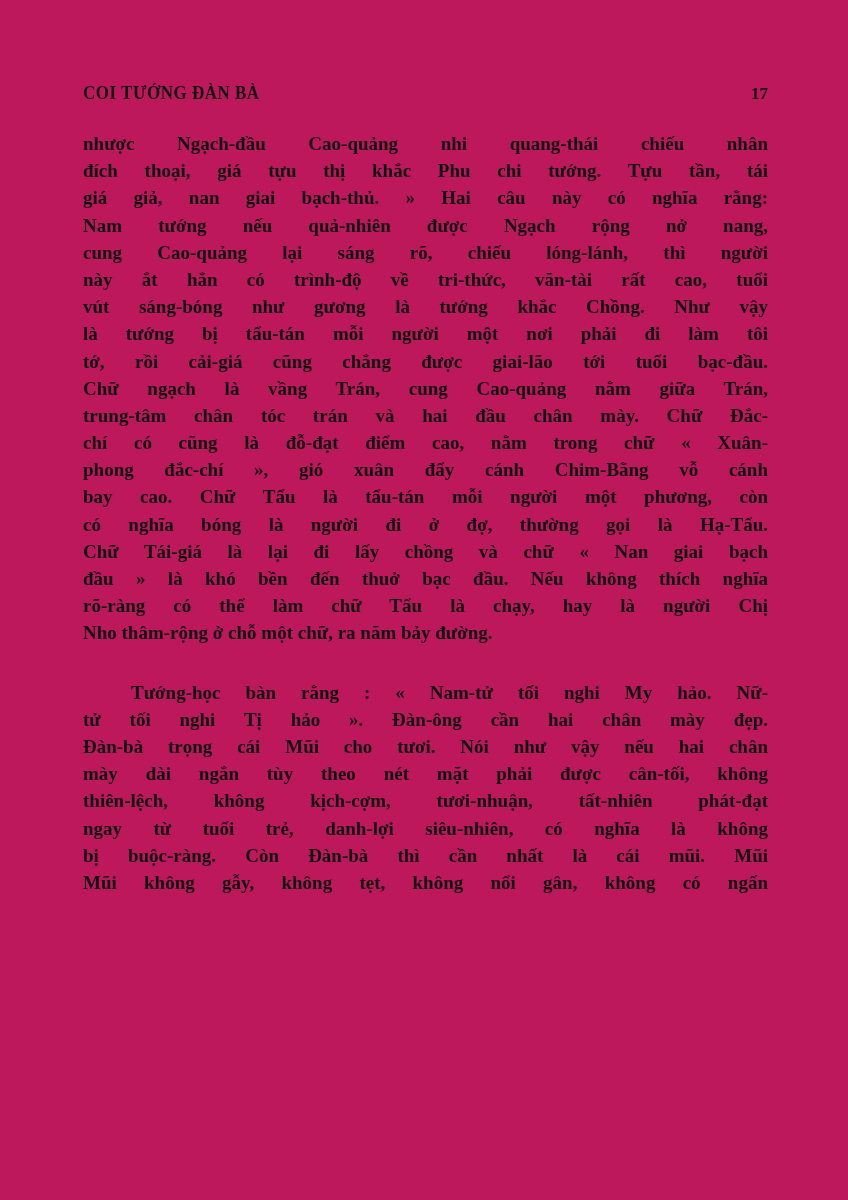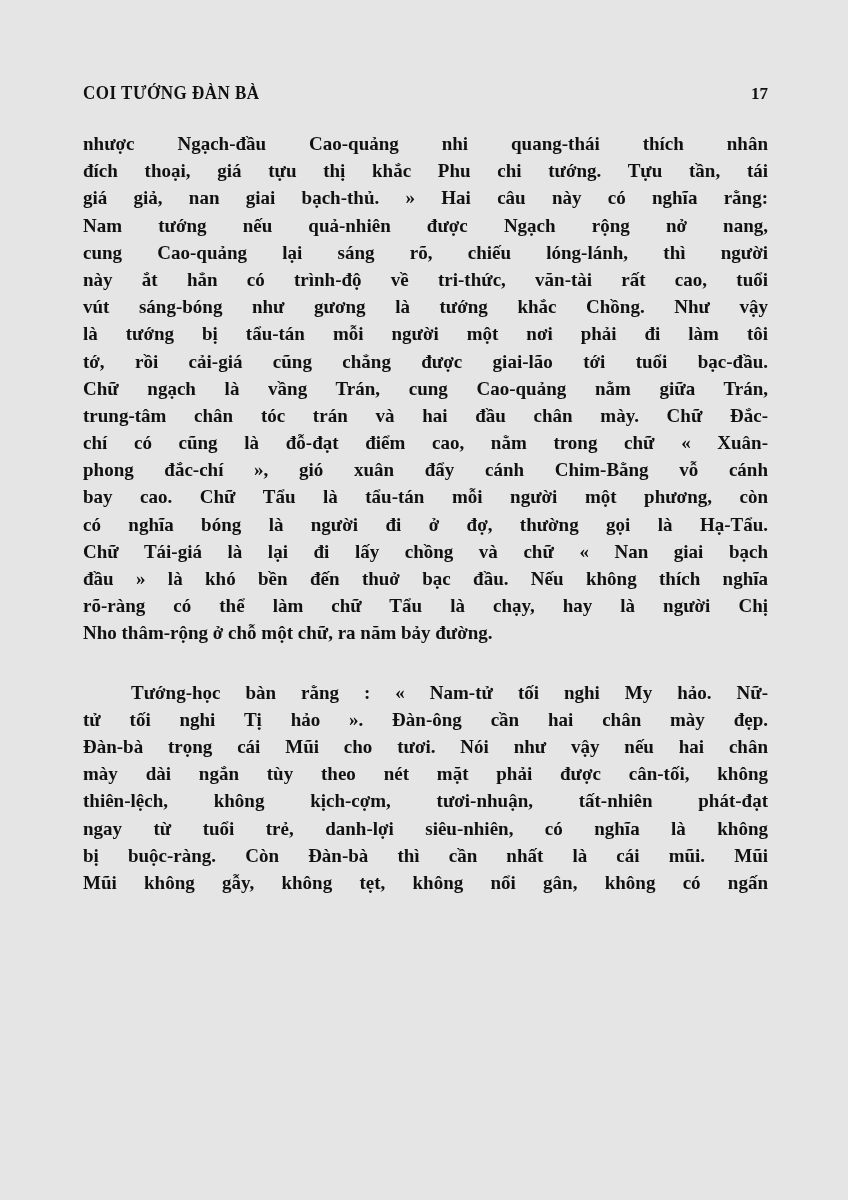"COI TƯỚNG ĐÀN BÀ" .page { background: #e5e5e5 -> #be185d }
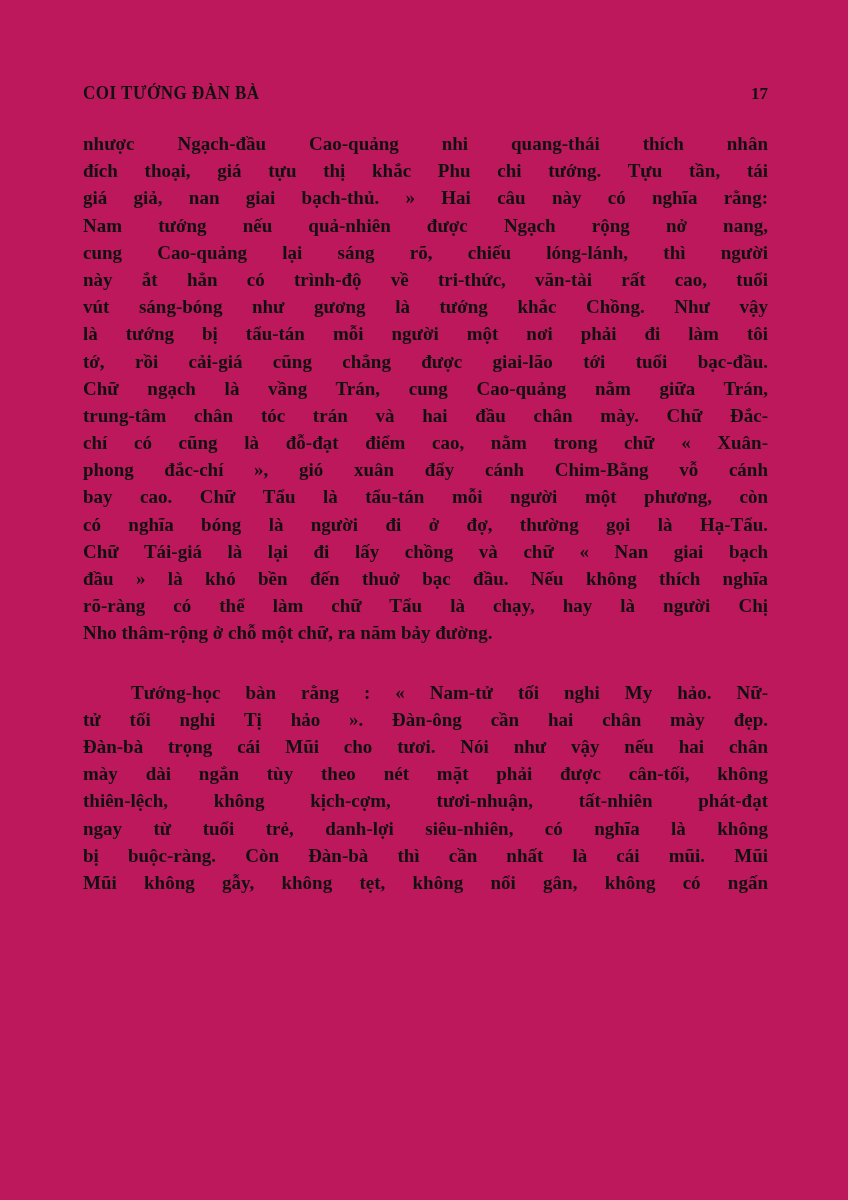"nhược Ngạch-đầu Cao-quảng nhi quang-thái" span.line { text: thích -> chiếu }
